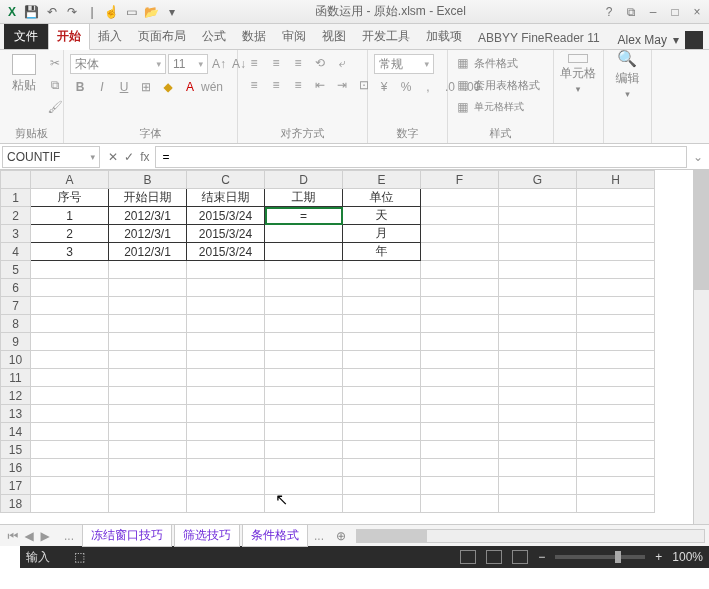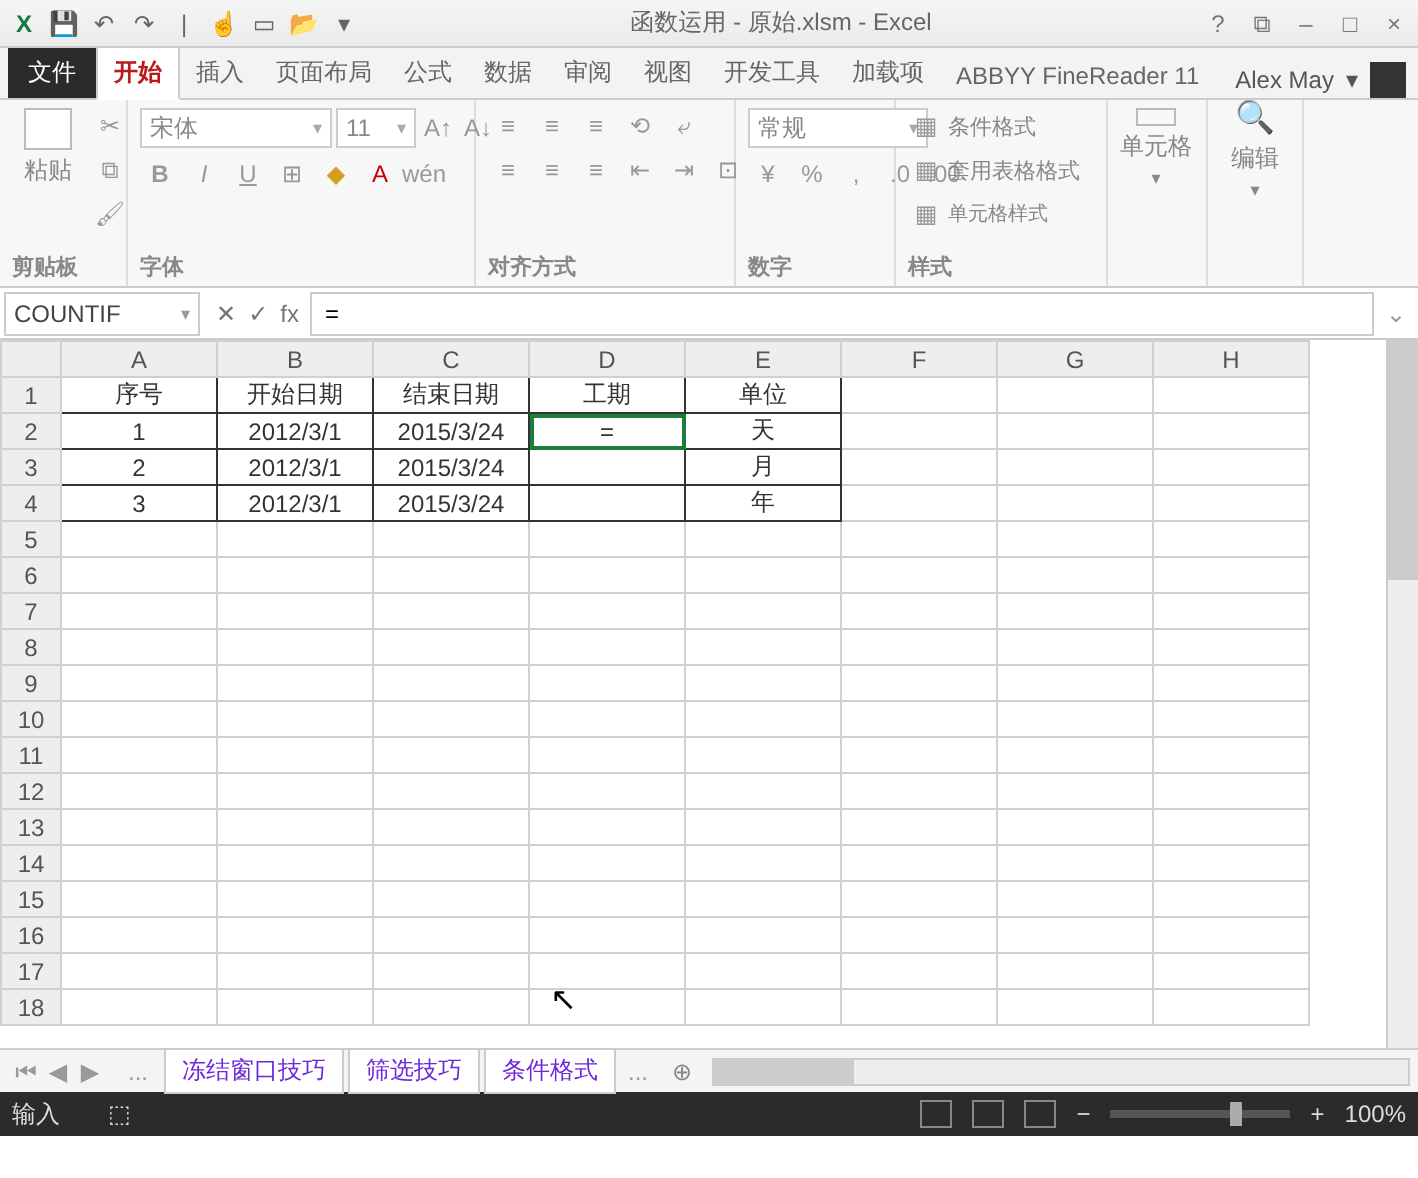"常规" div.combo { width: 90px -> 60px }
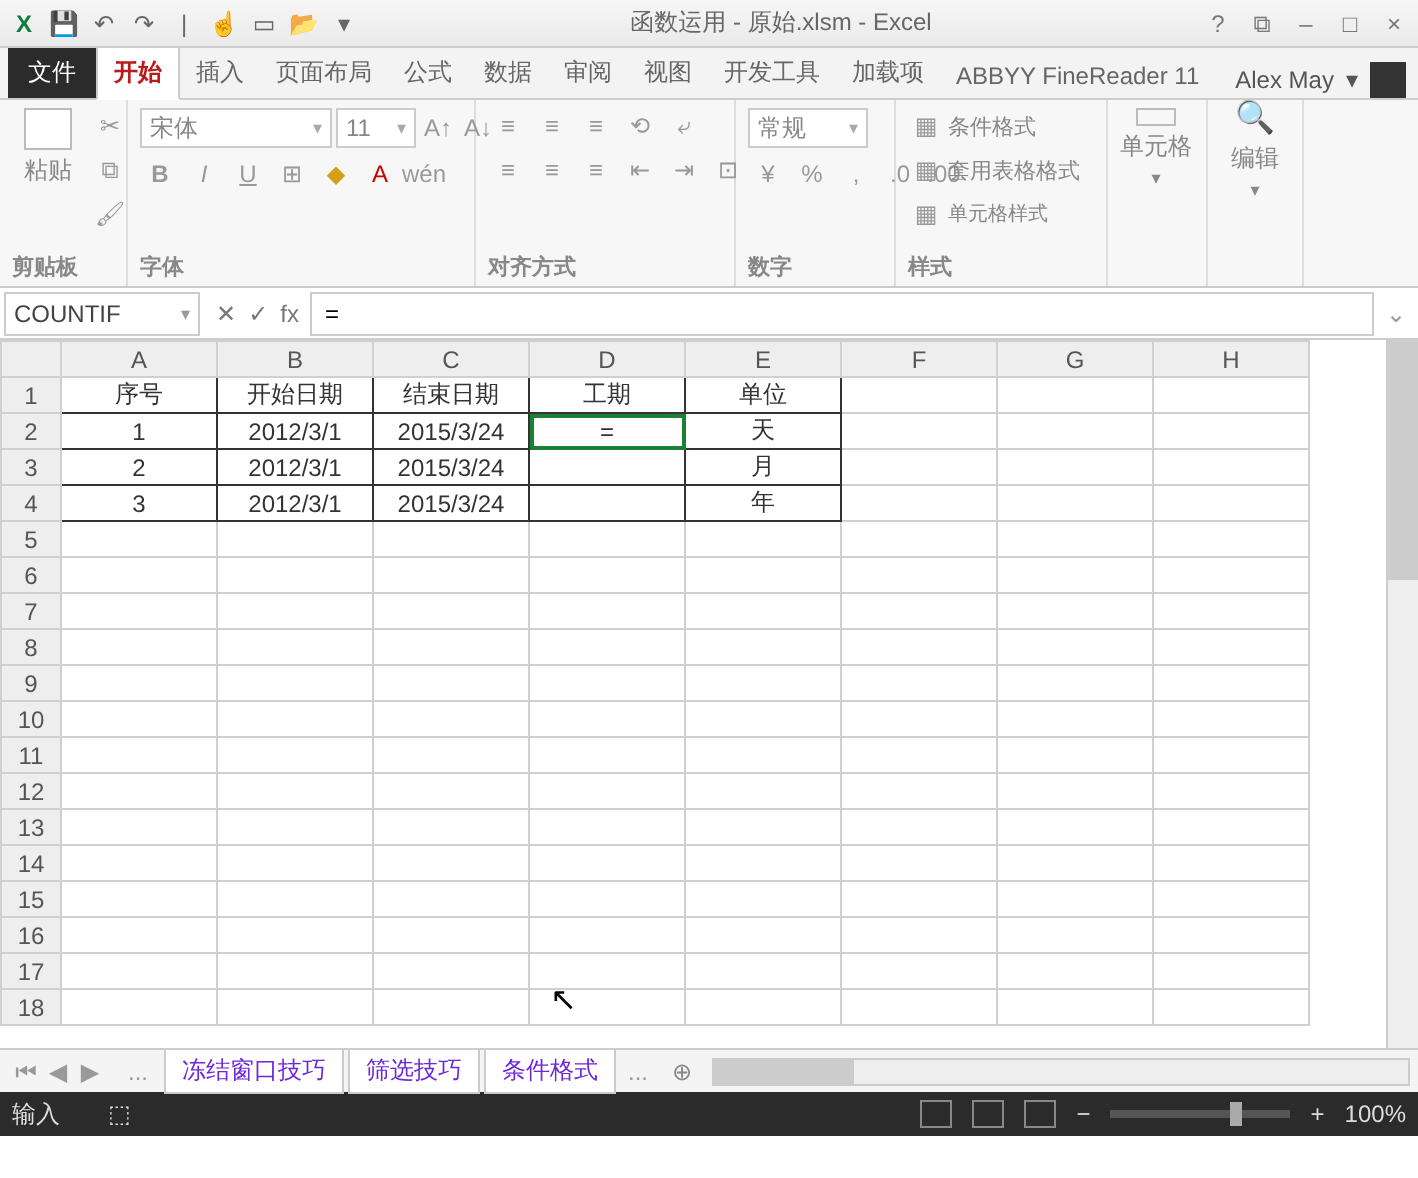"剪贴板" .rgroup .gtitle { font-weight: bold -> none; text-align: left -> center }
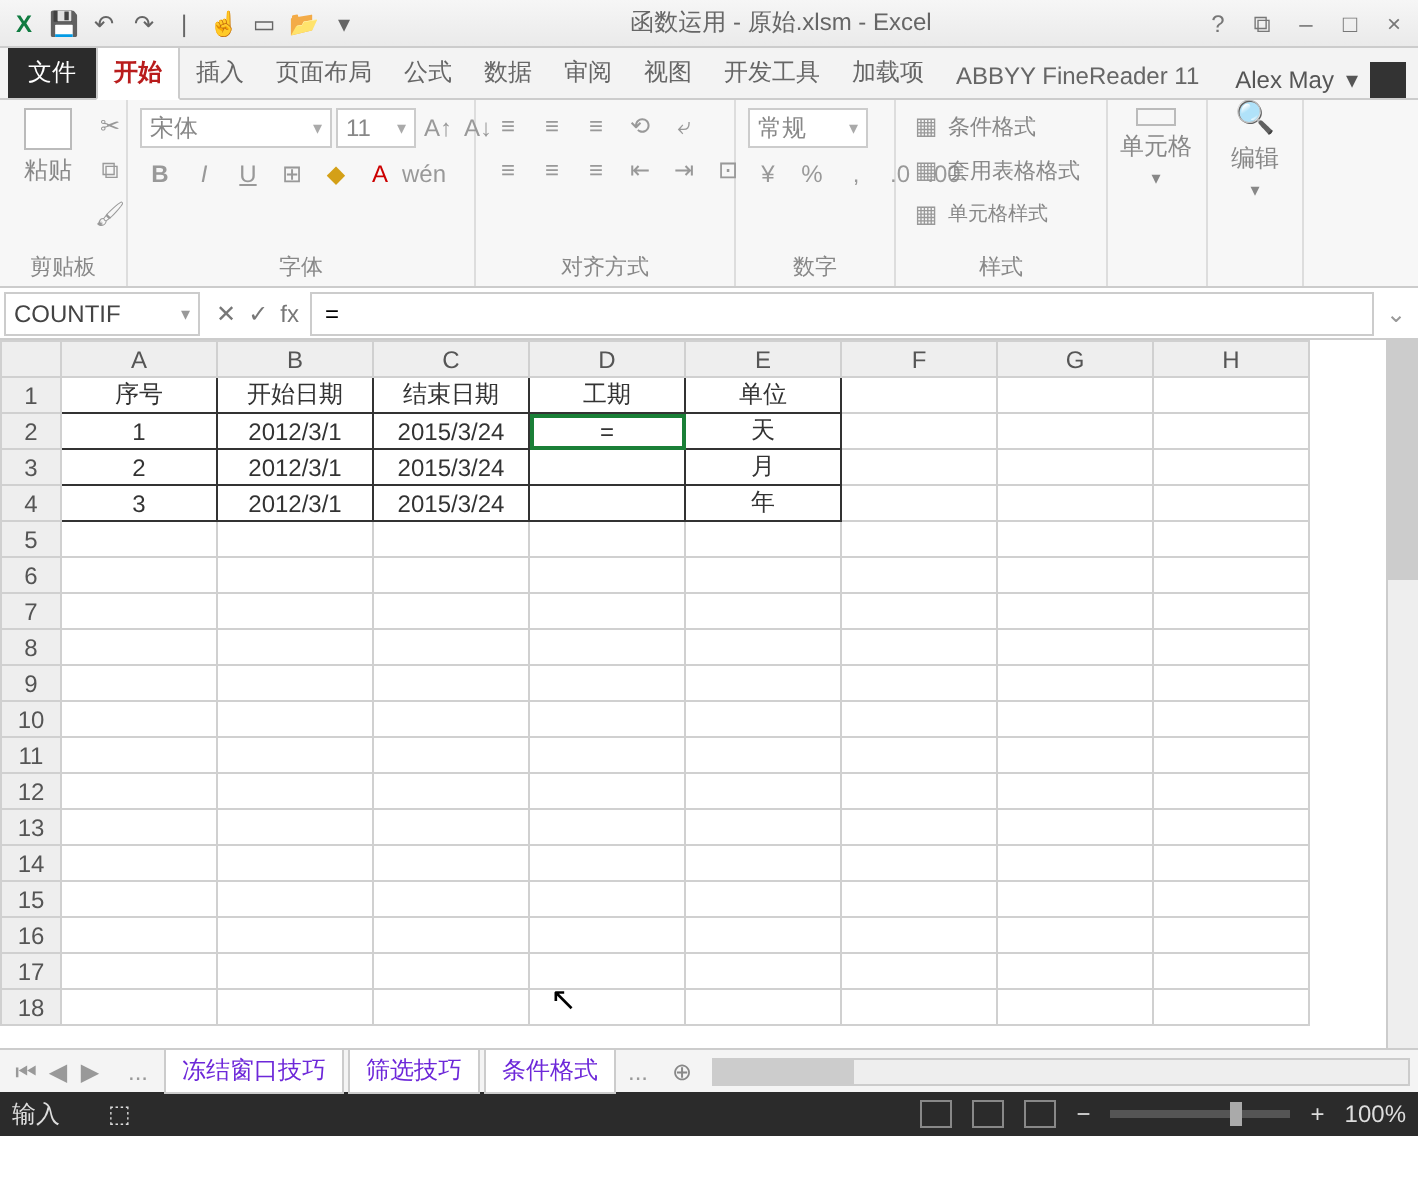"输入" .status { margin-left: none -> 20px }
